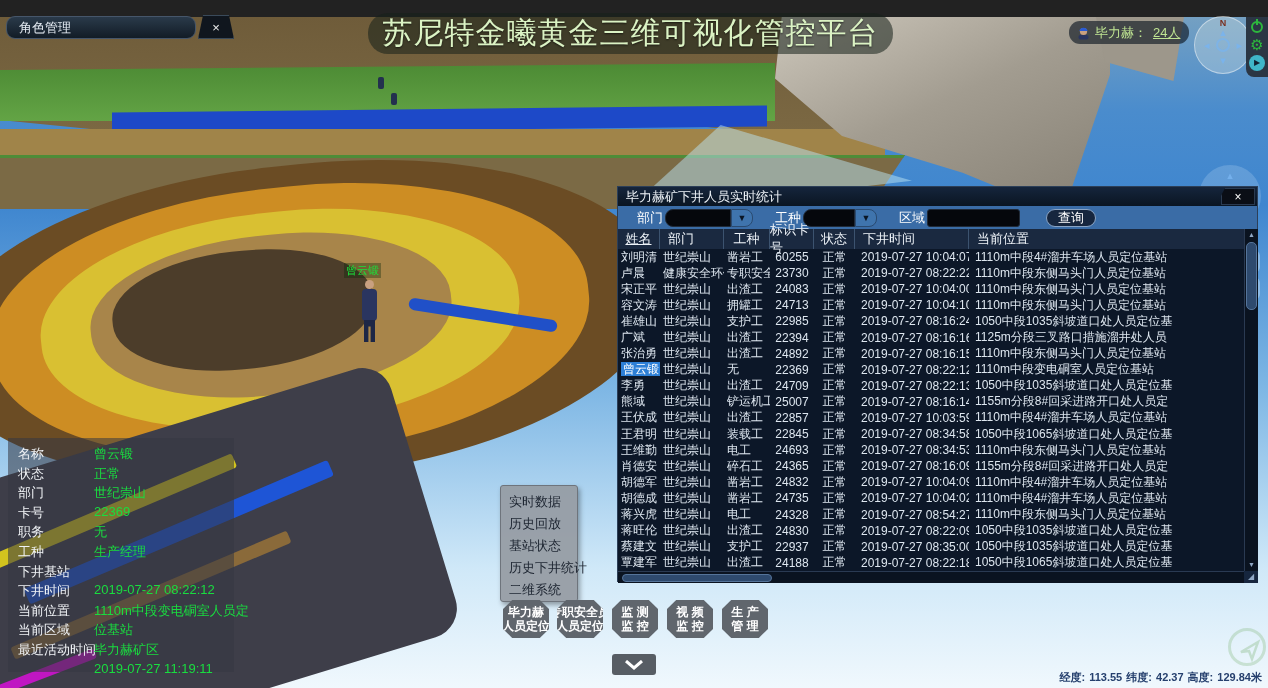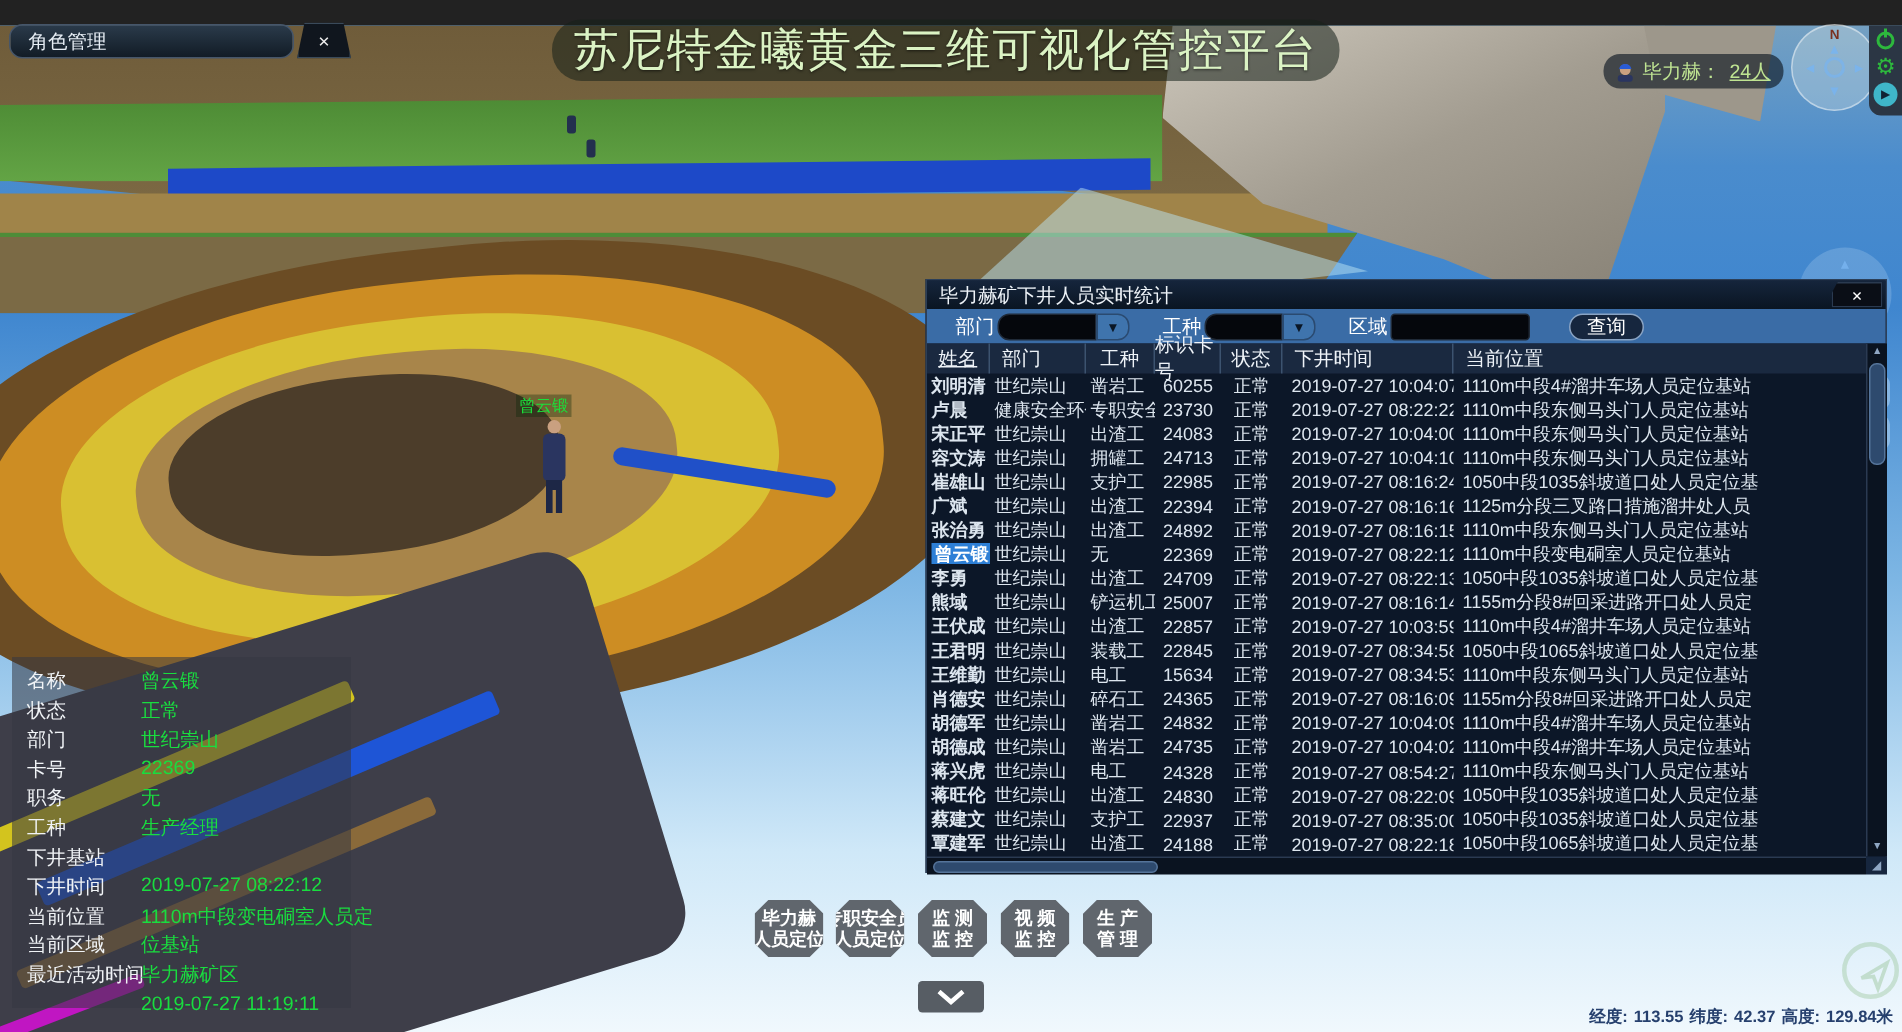"毕力赫：" #badge { top: 36px -> 21px }
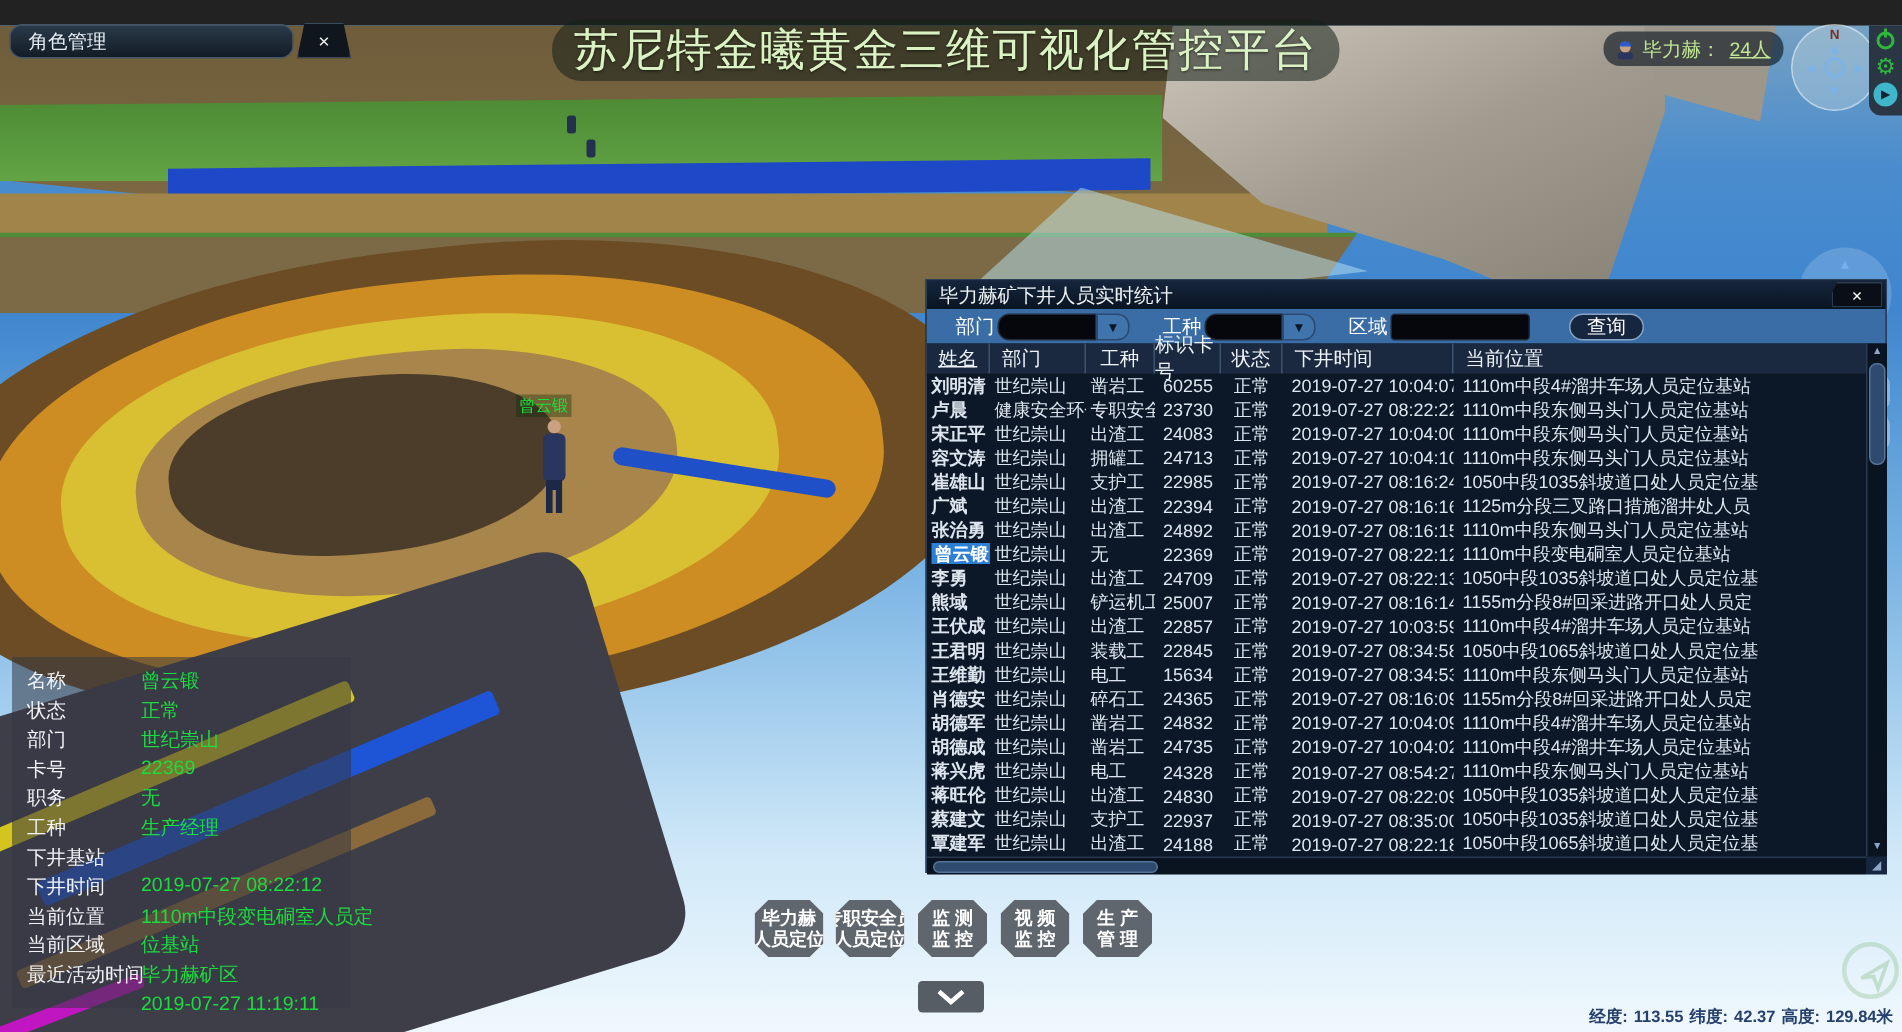"刘明清" .c0 { font-weight: bold -> none }
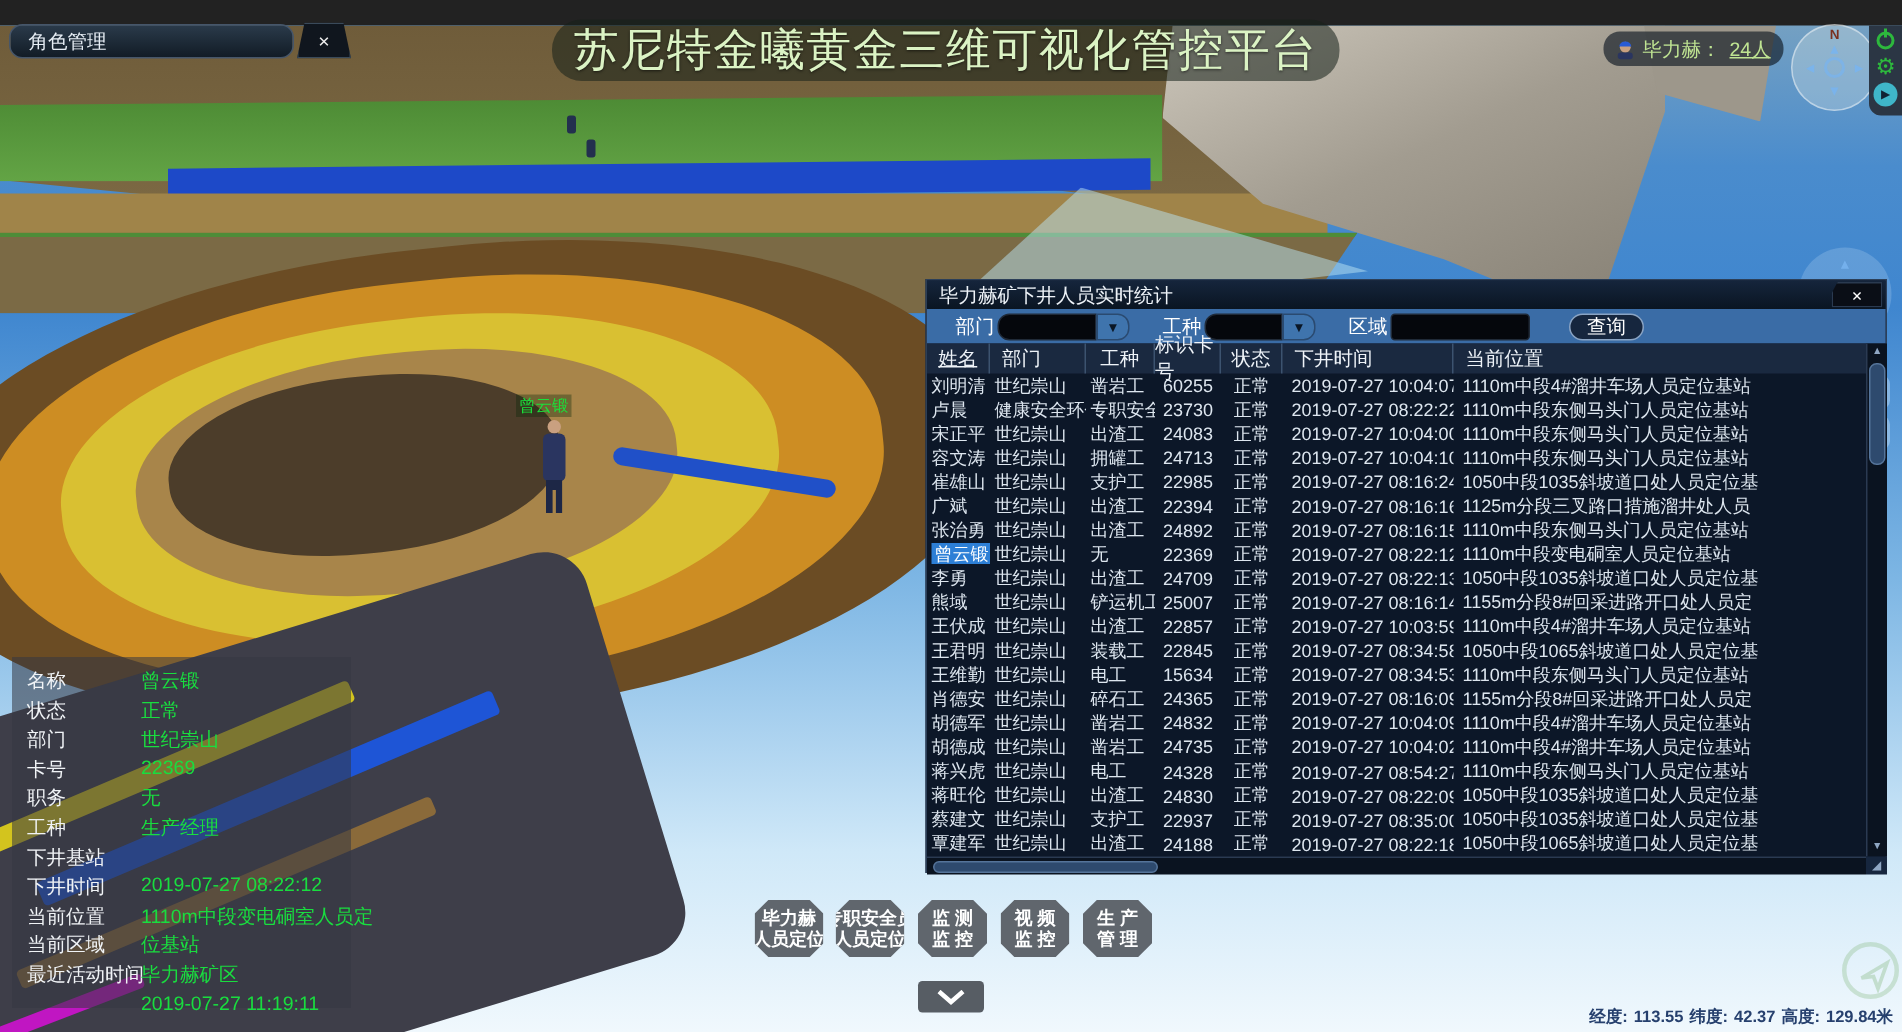"15634" div.tcell { text: 15634 -> 24693 }
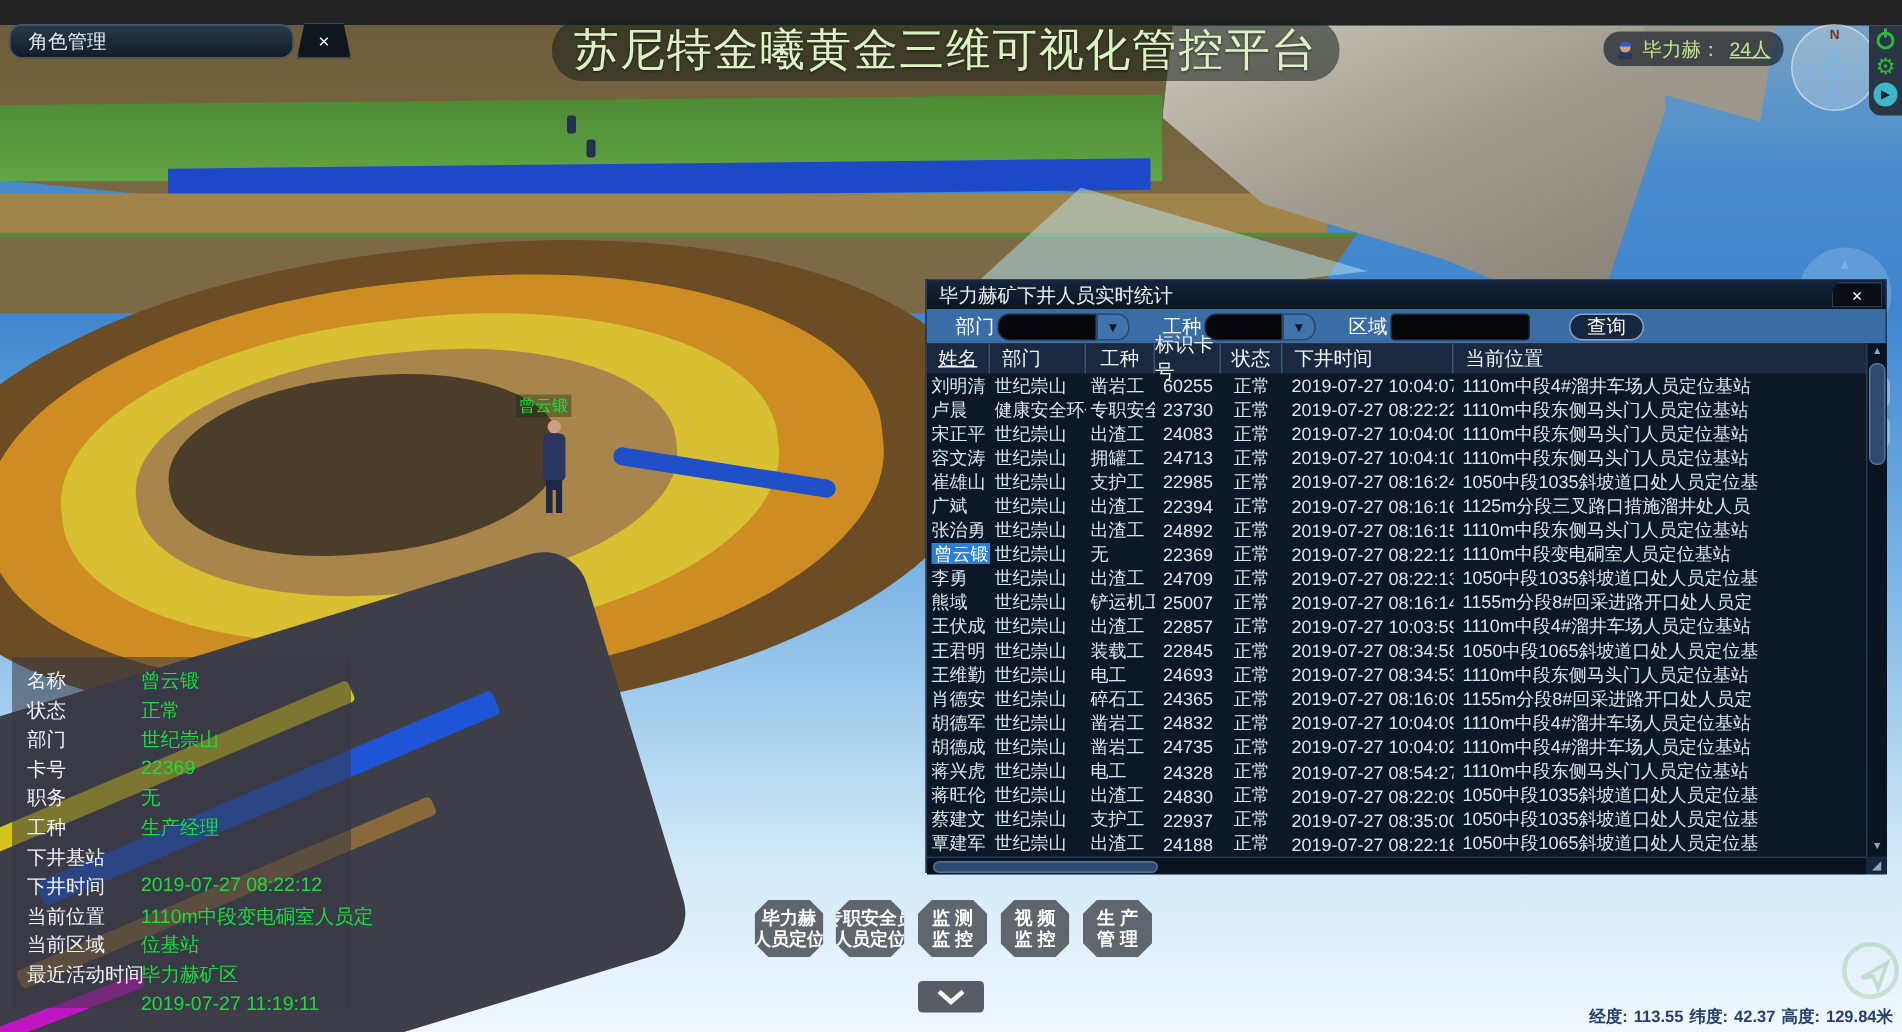"实时数据" div.abs { html: none -> <div> <div>实时数据</div> <div>历史回放</div> <div>基站状态</div> <div>历史下井统计</div> <div>二维系统</div> </div> }
